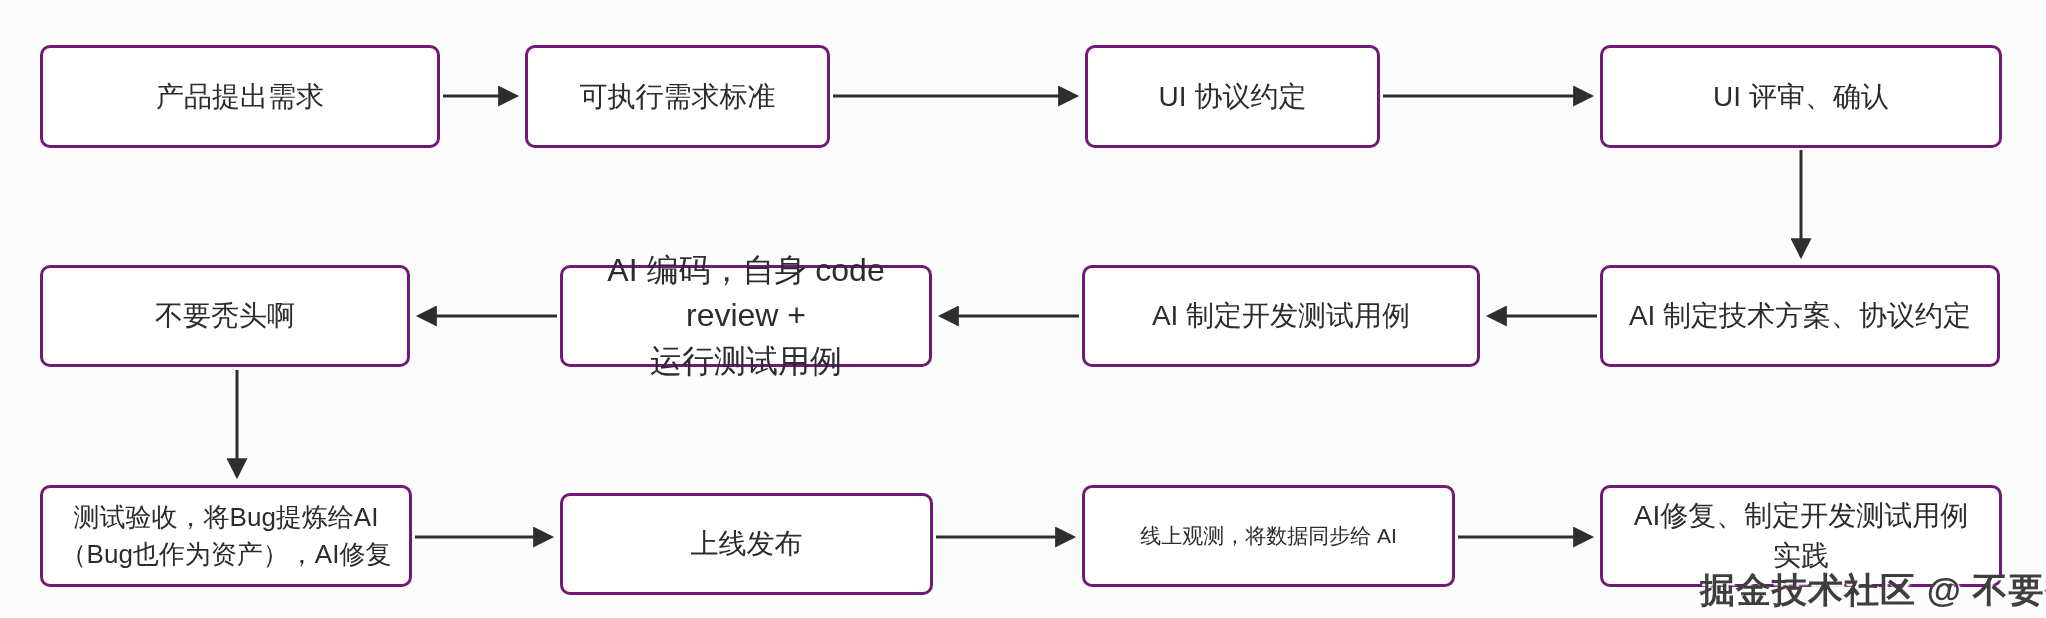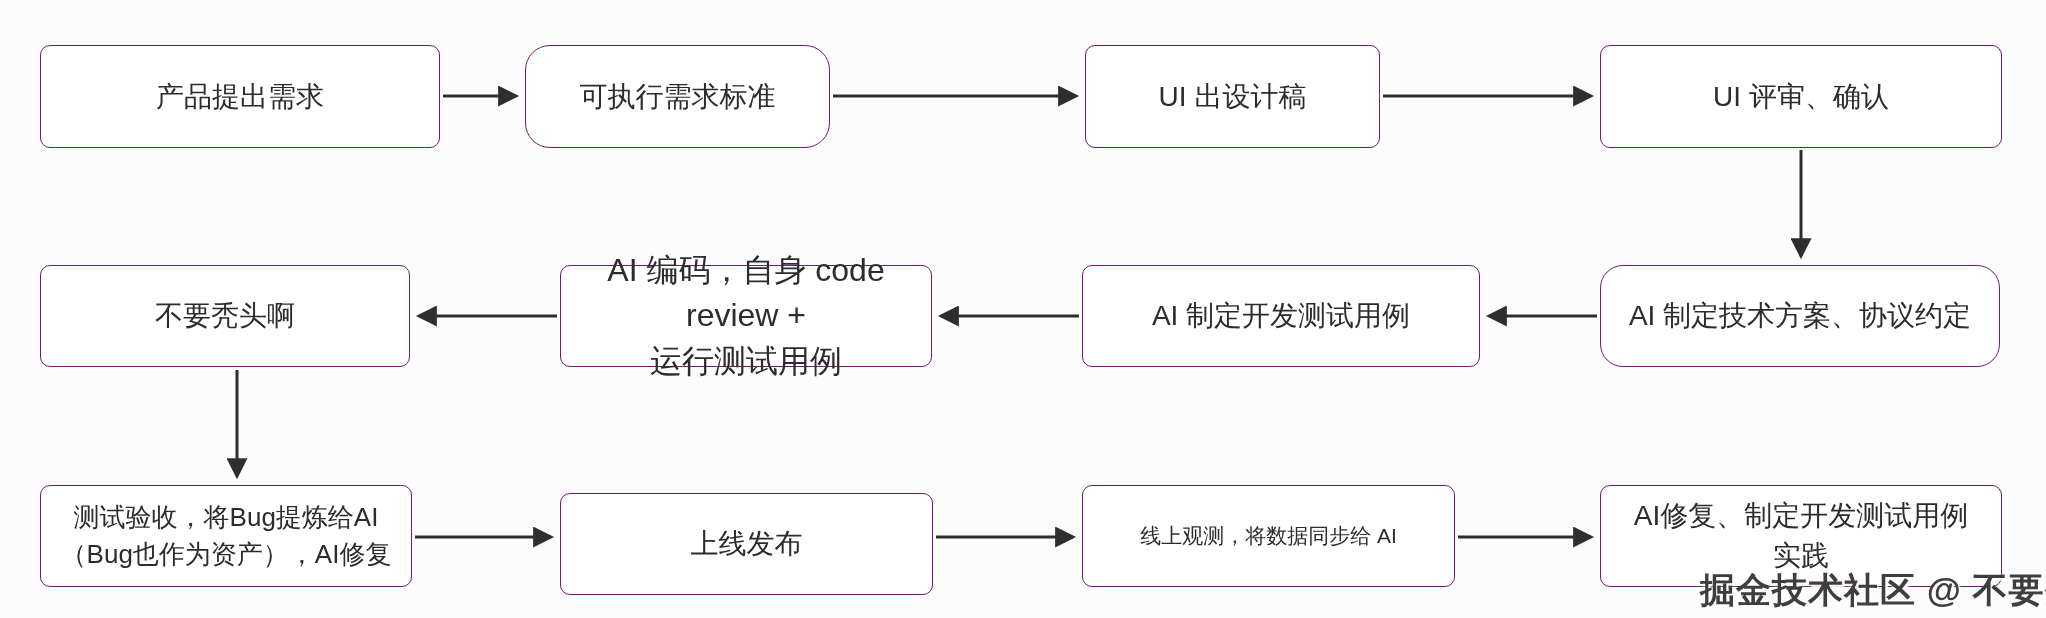"产品提出需求" .node { border: 1px solid #701a75 -> 3px solid #701a75 }
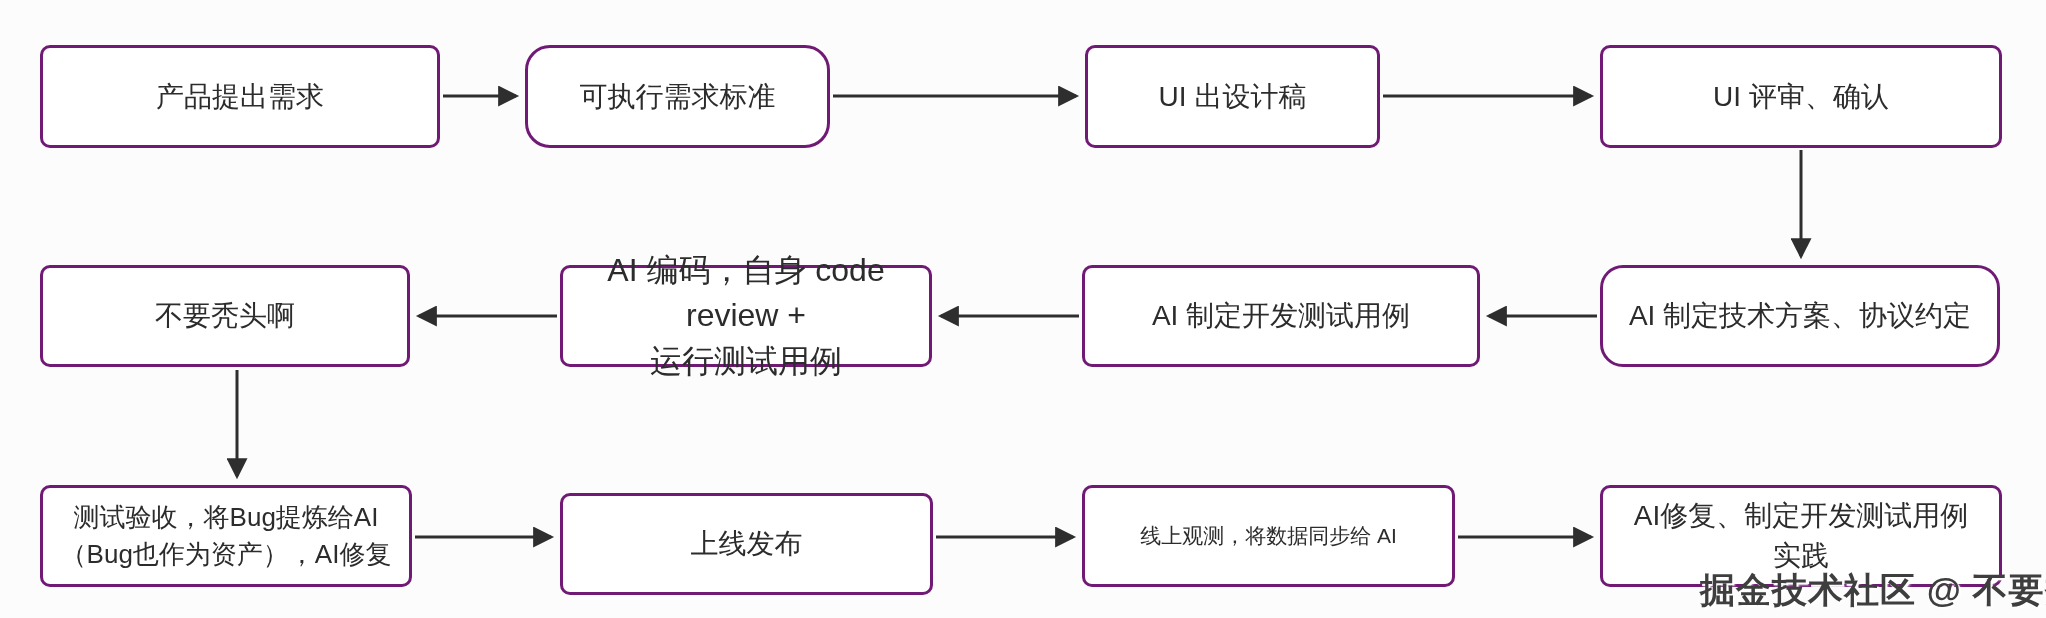"可执行需求标准" #n2 { border-radius: 25px -> none }
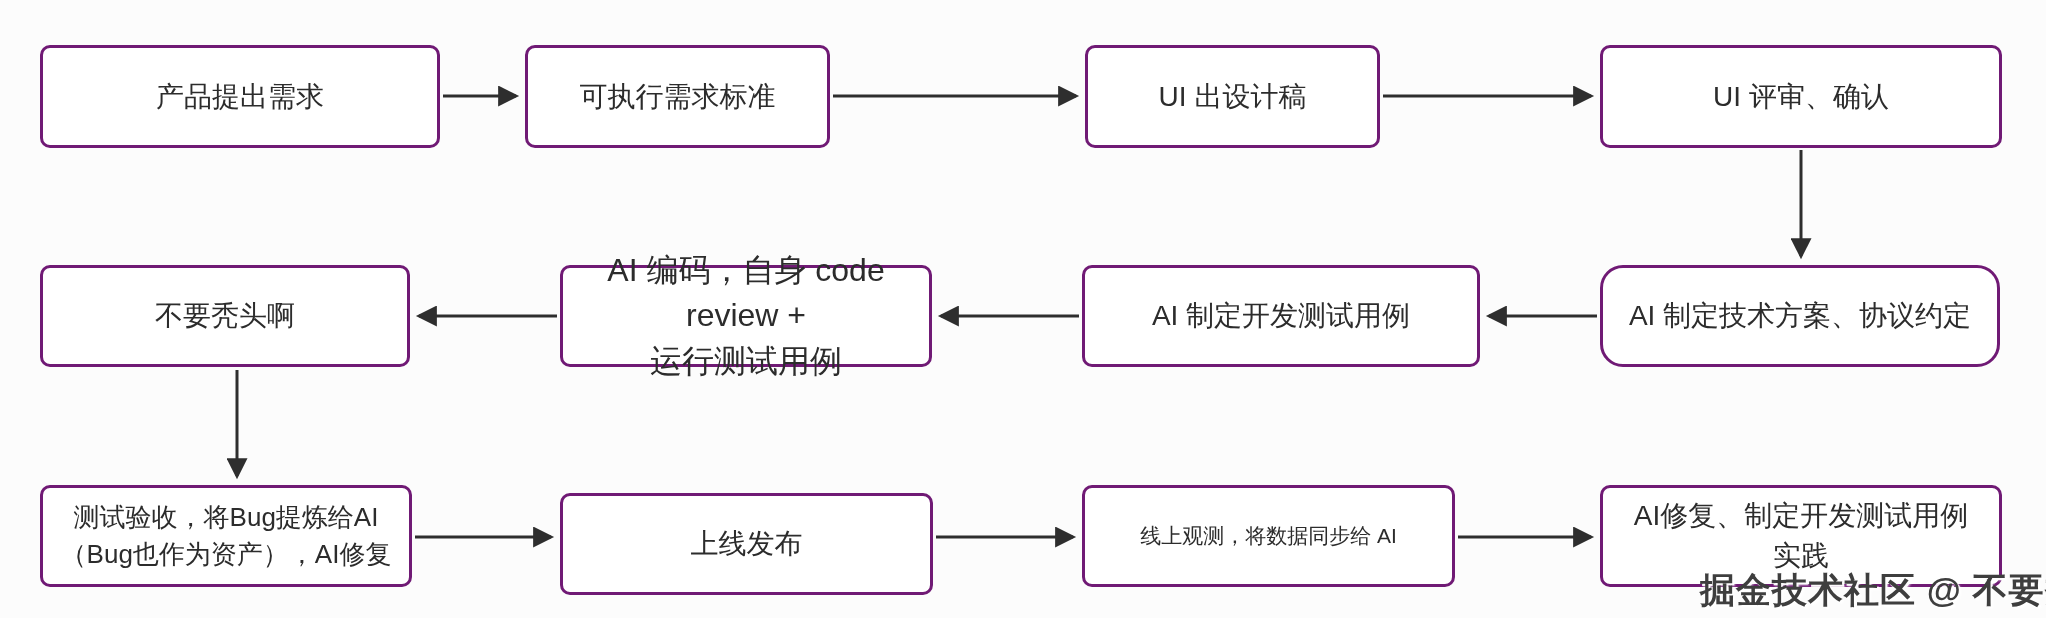"UI 出设计稿" span { text: 出设计稿 -> 协议约定 }
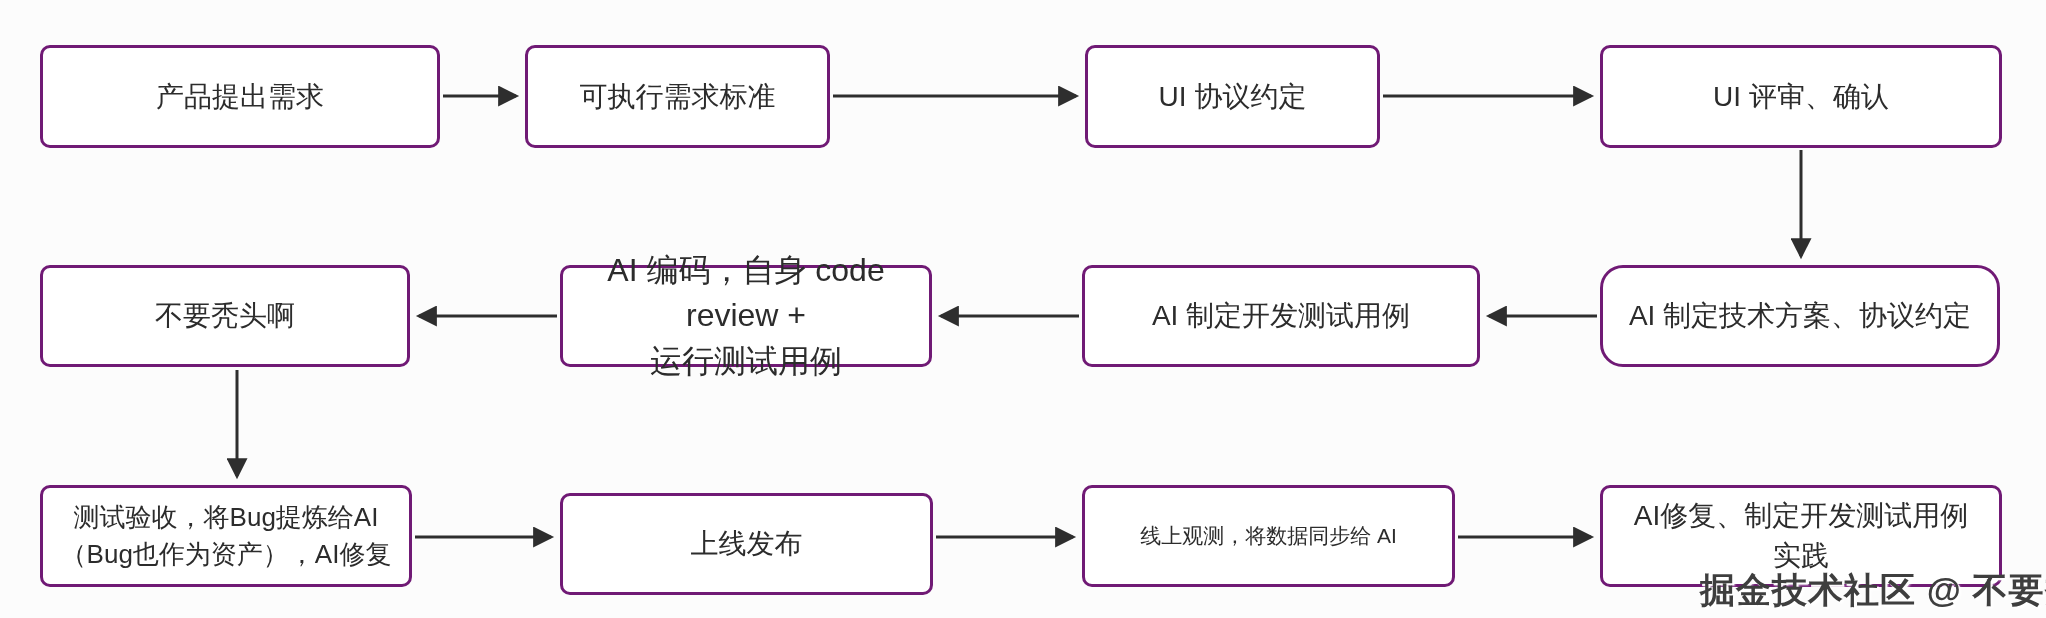"AI 制定技术方案、协议约定" #n5 { border-radius: 23px -> none }
